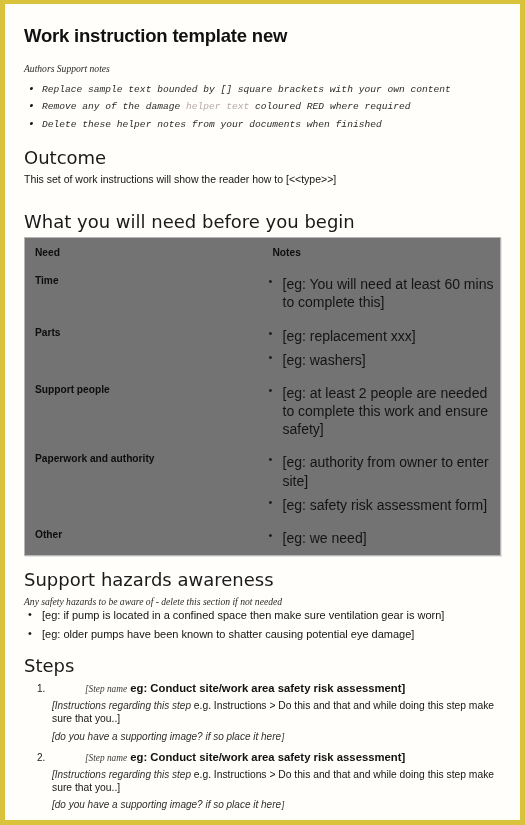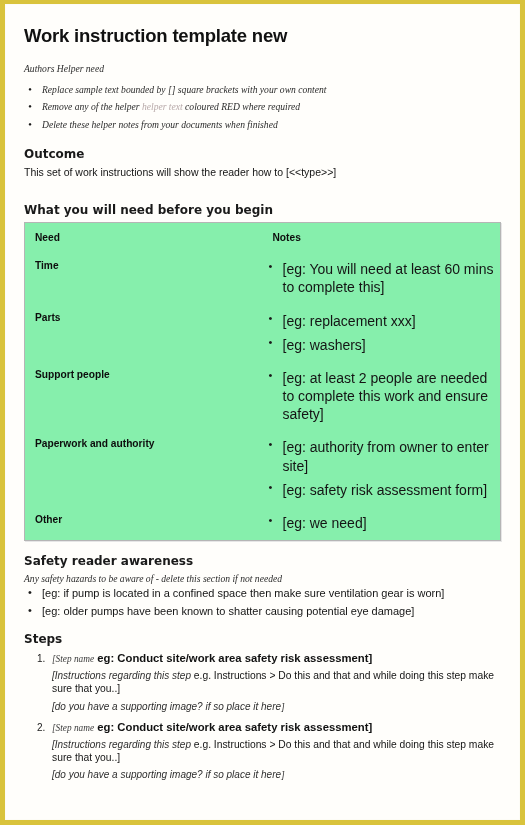"Authors Helper need" p.helper-note { text: Helper need -> Support notes }
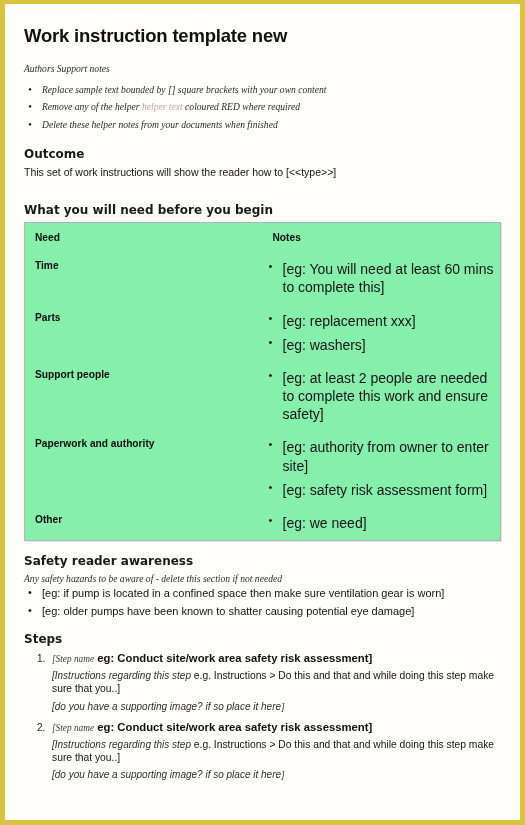"Replace sample text bounded by" .author-notes li { font-family: none -> Liberation Mono, monospace }
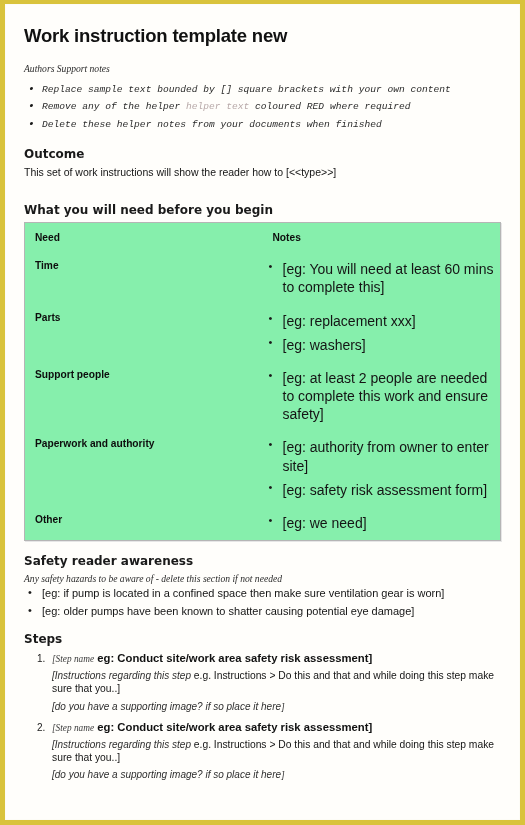"Remove any of the helper" span { text: helper -> damage }
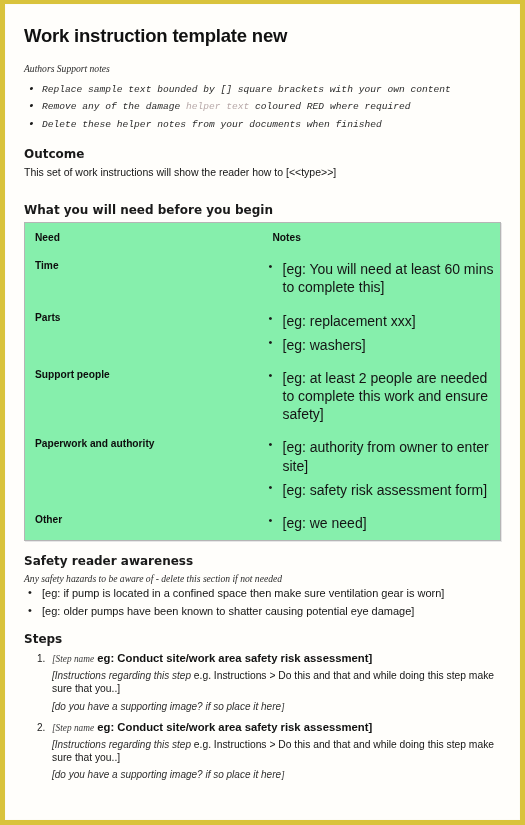"Outcome" .section-heading { font-size: 12px -> 18px; font-weight: bold -> normal }
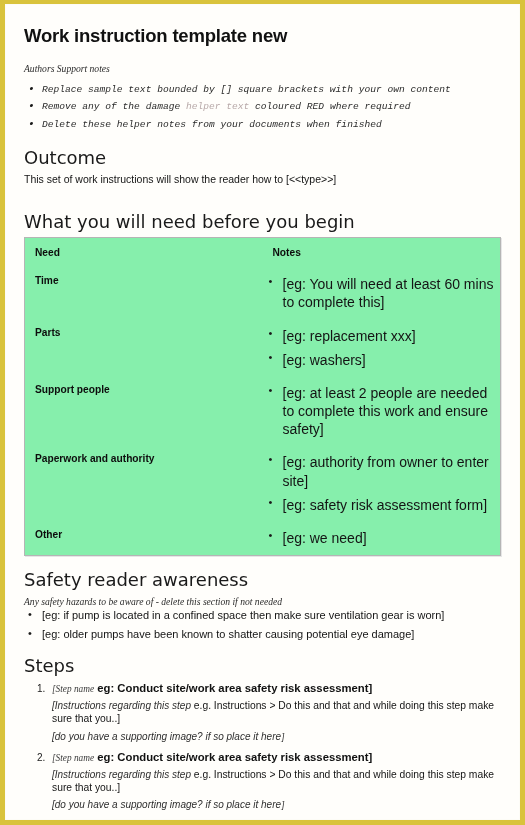"Need" .needs-table-wrap { background: #86efac -> #737373 }
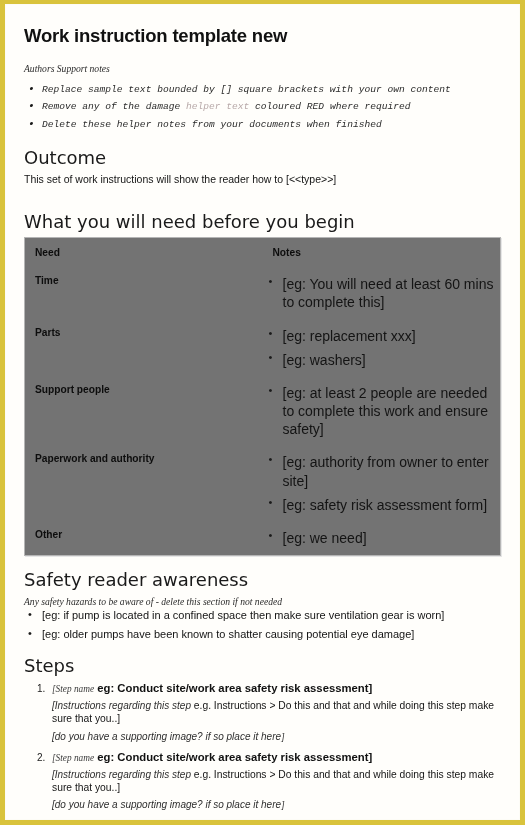"Safety reader awareness" h2.section-heading { text: Safety reader -> Support hazards }
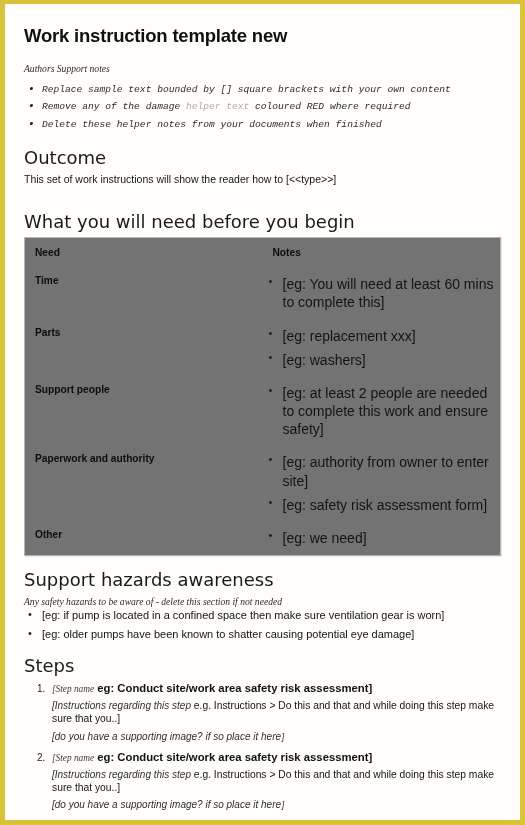"[Step name" .step-title .ital { margin-left: none -> 33px }
